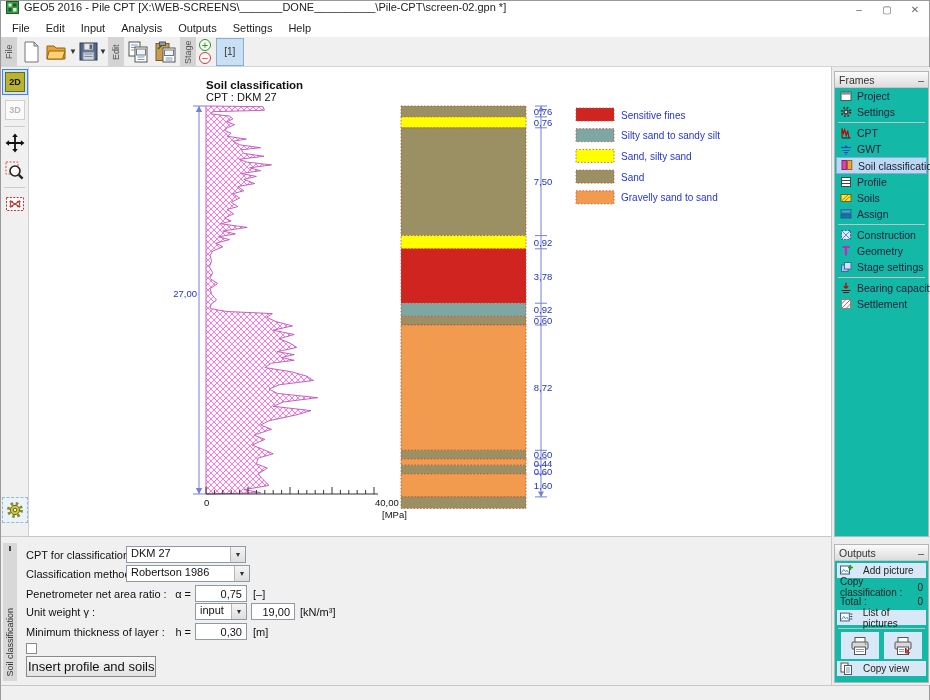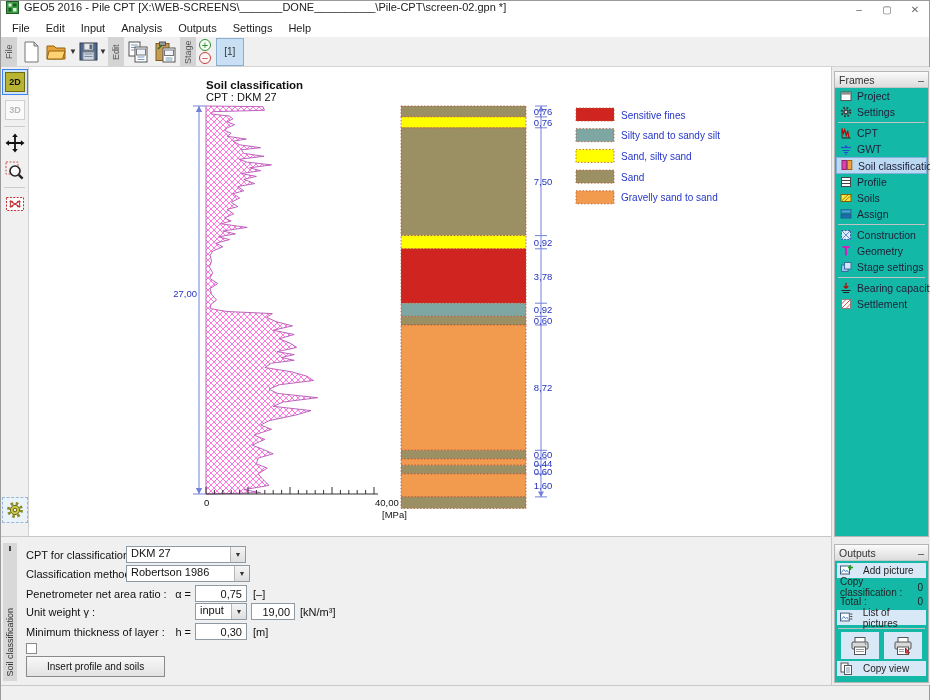"Insert profile and soils" #insert-btn { font-size: 10px -> 13px; padding: 0 20px -> 0 1px }
